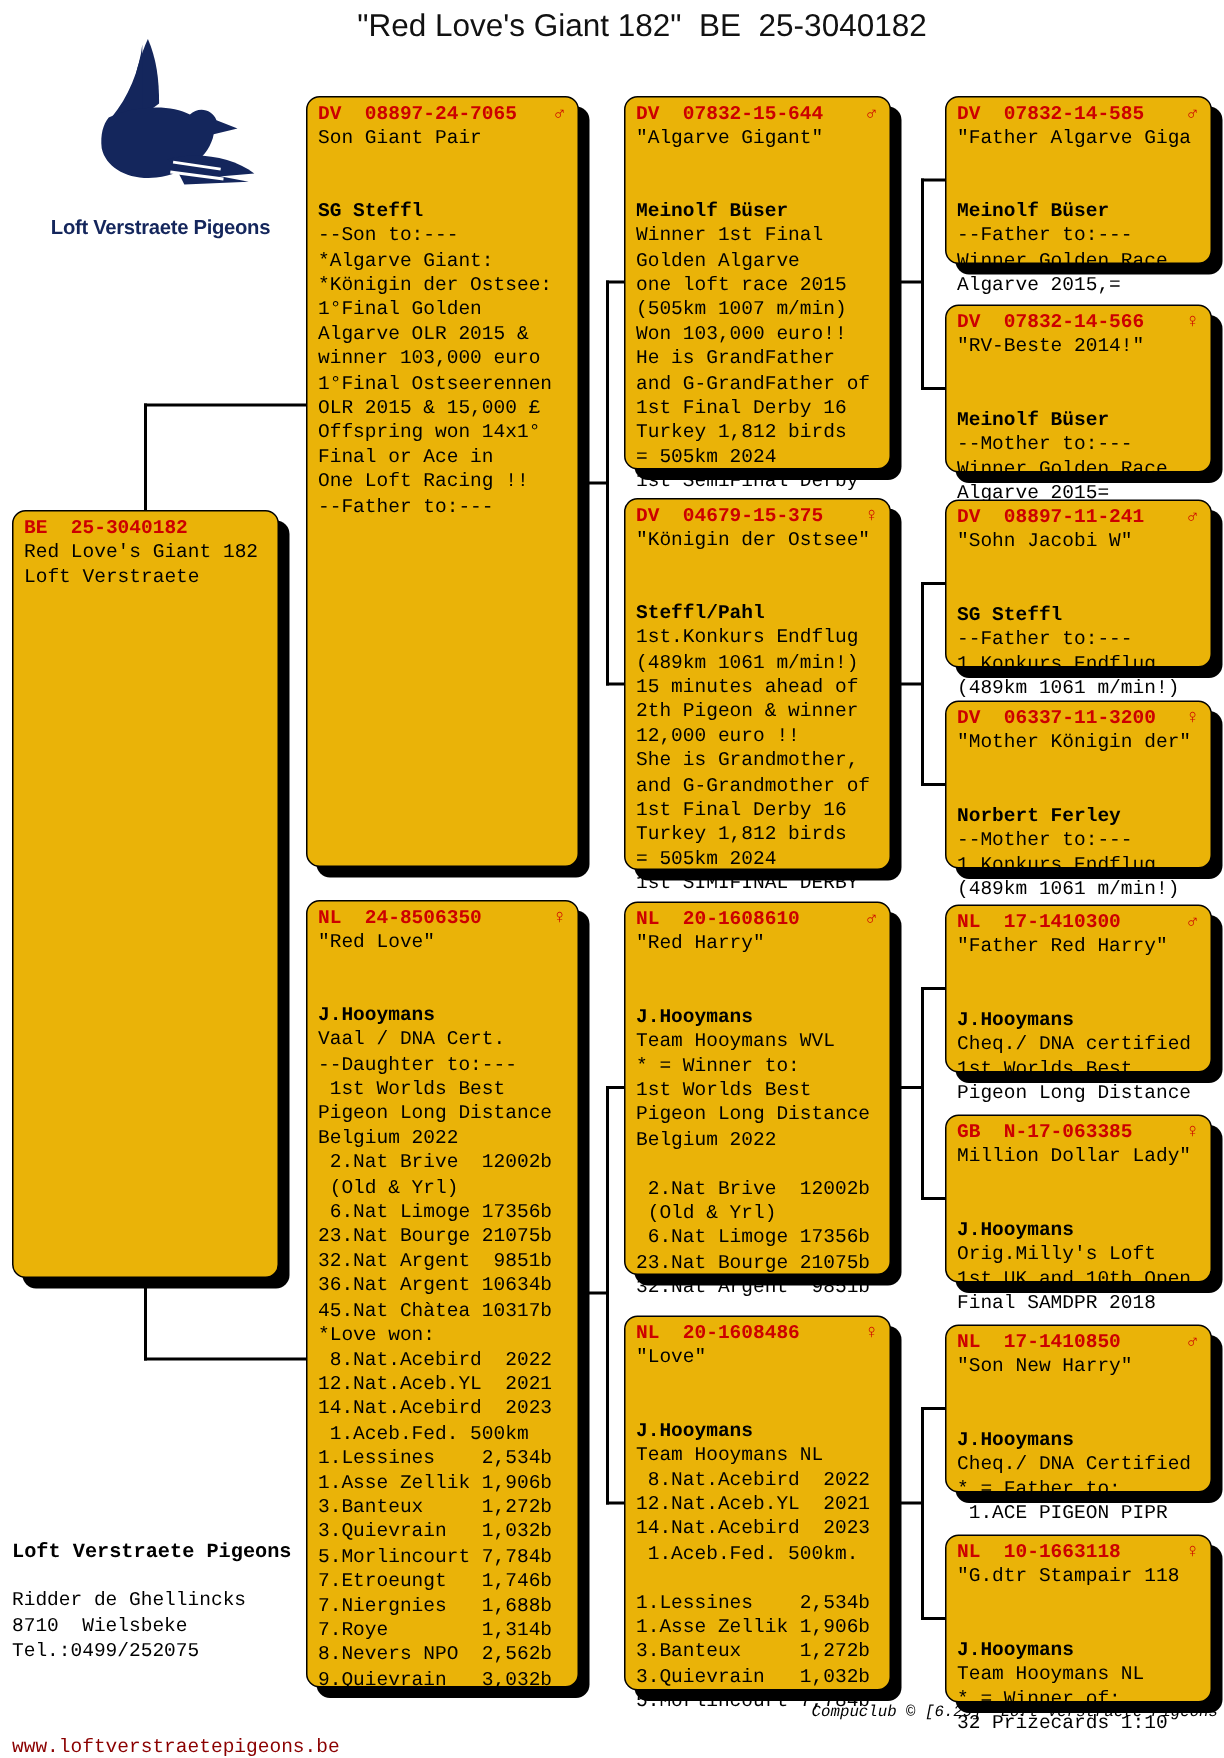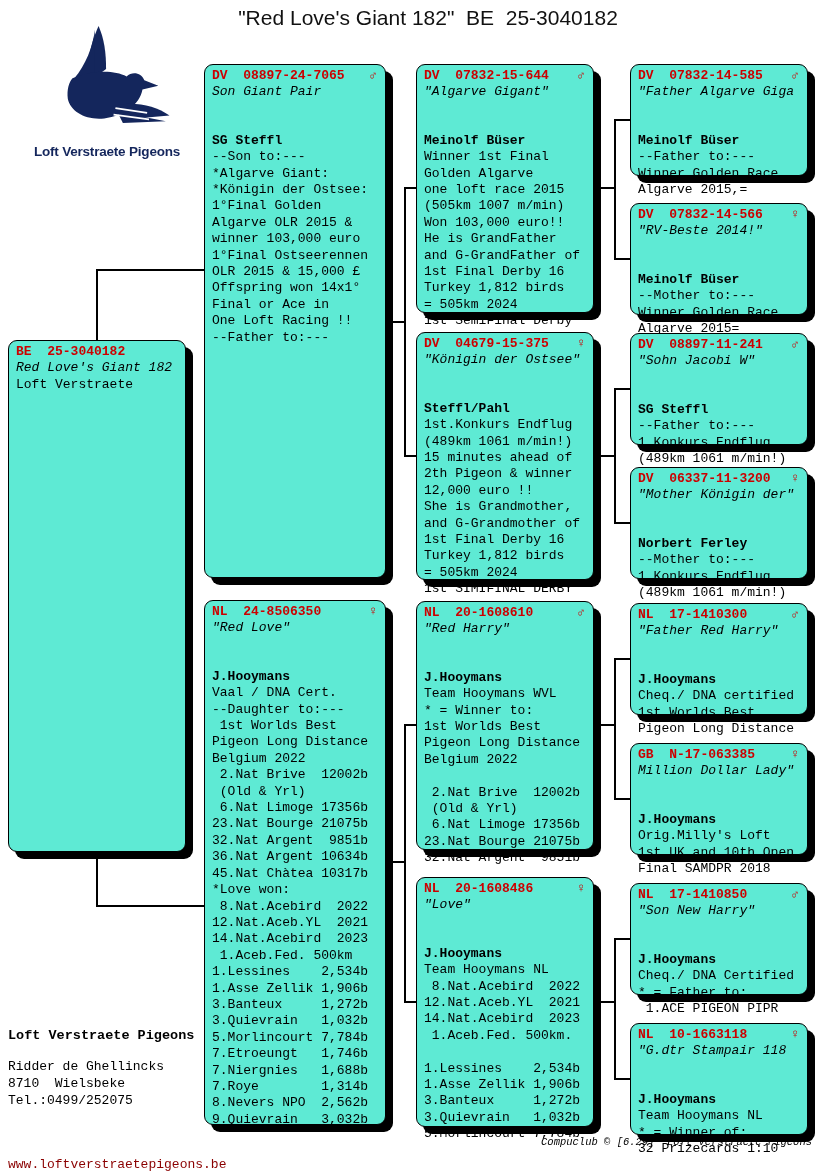"DV 08897-24-7065" .pbox { background: #5eead4 -> #eab308 }
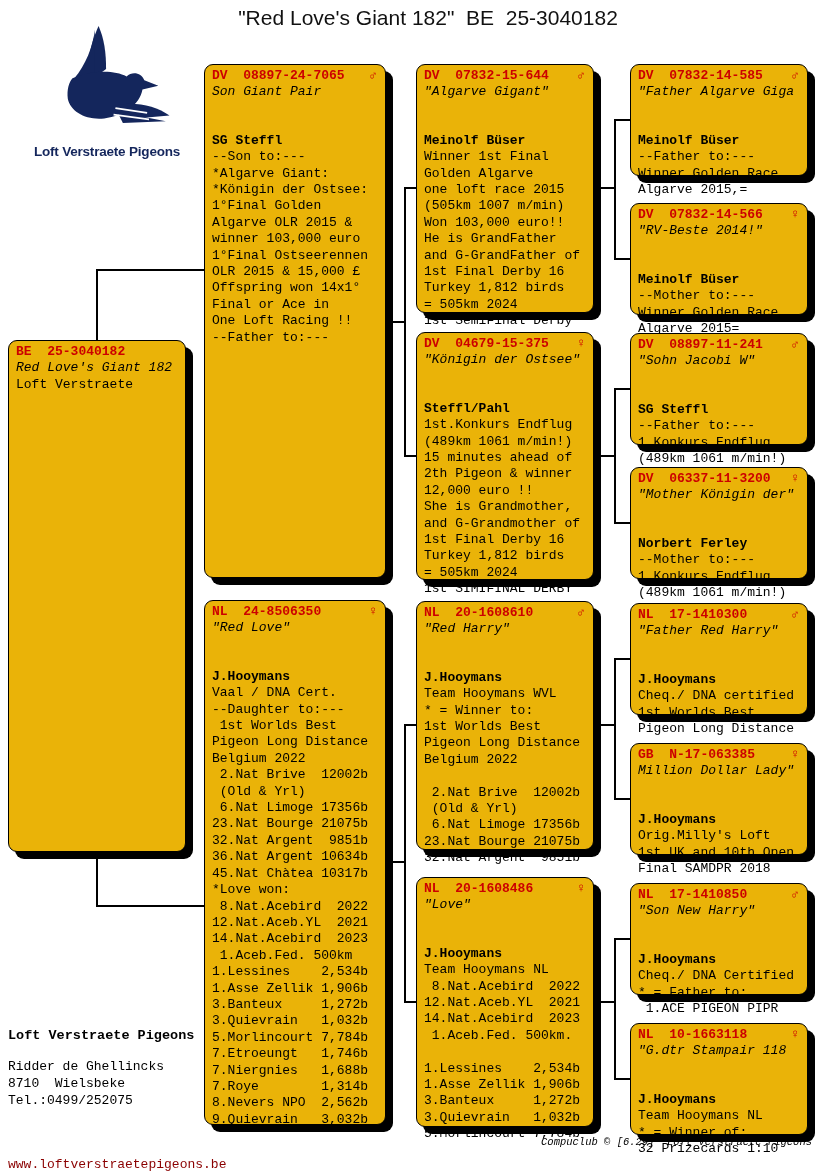"Son Giant Pair" .bname { font-style: italic -> none }
